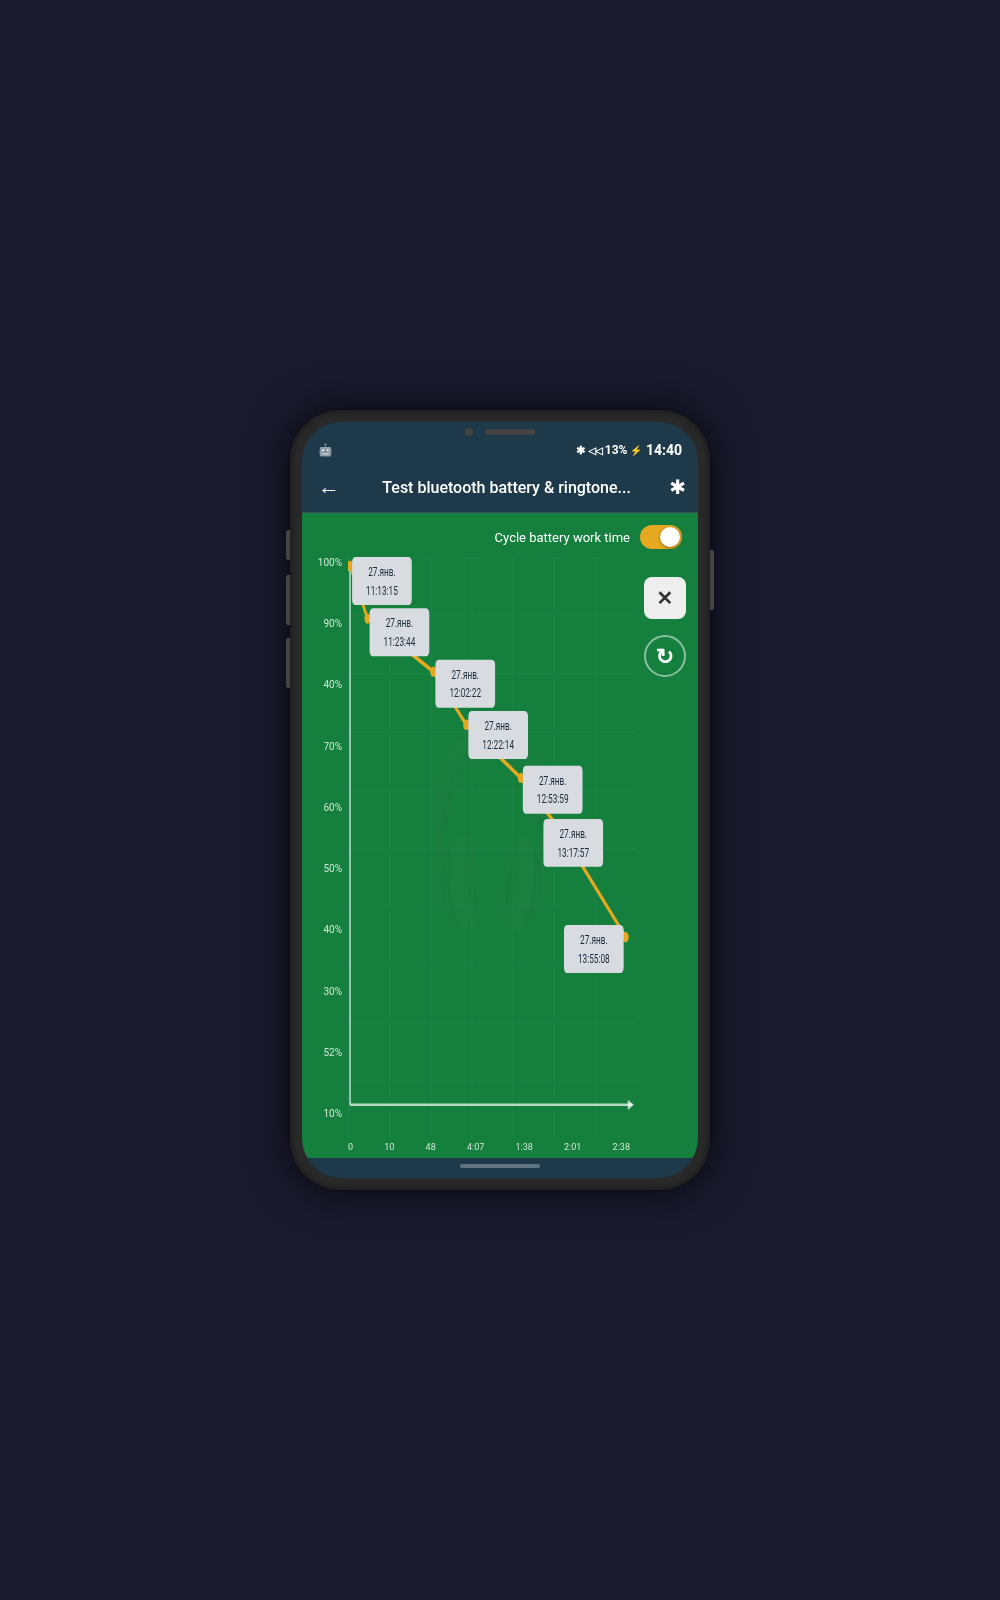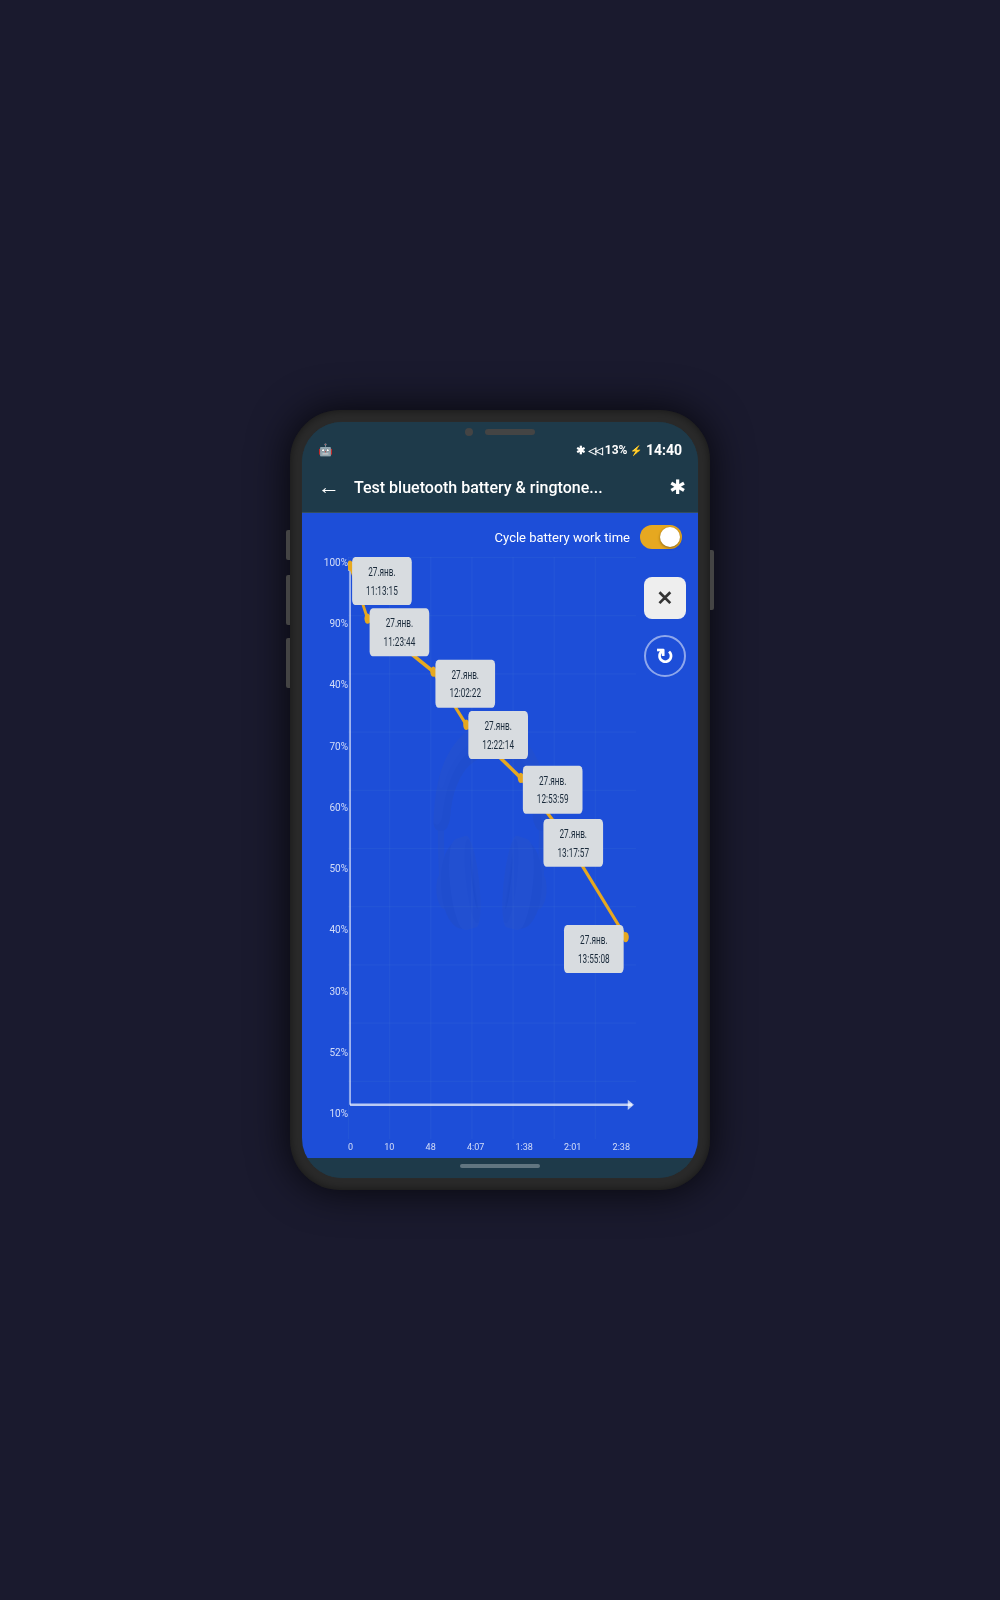"Test bluetooth battery & ringtone..." .app-bar-title { text-align: none -> center }
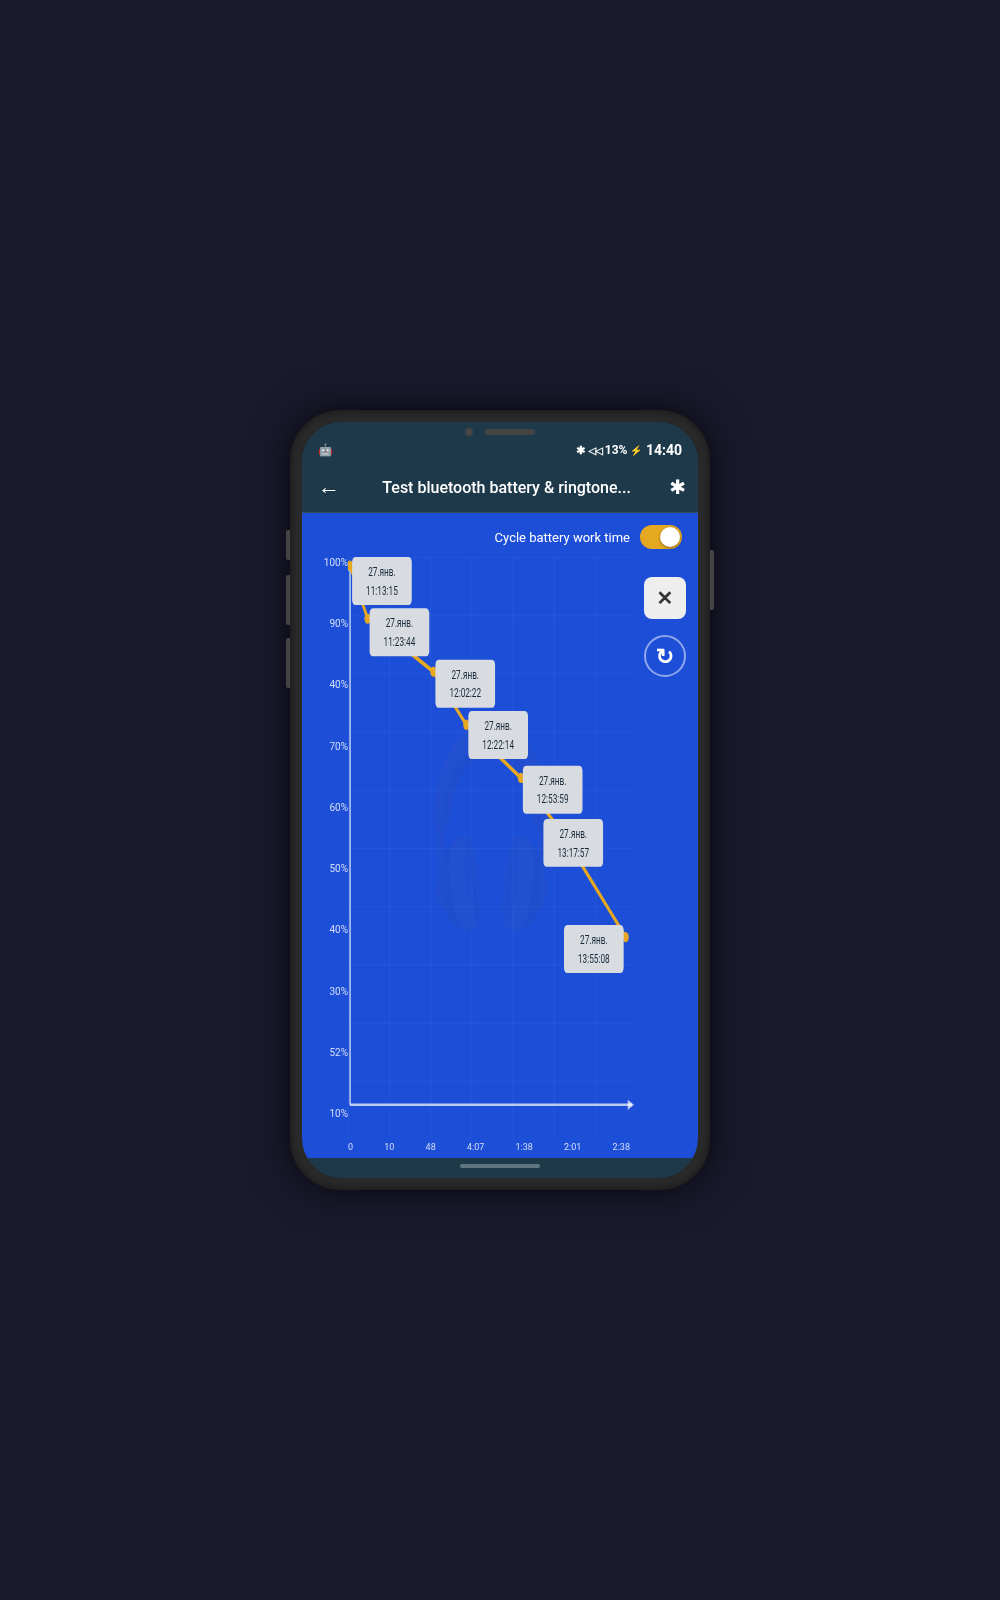"Cycle battery work time" .chart-container { background: #1d4ed8 -> #15803d }
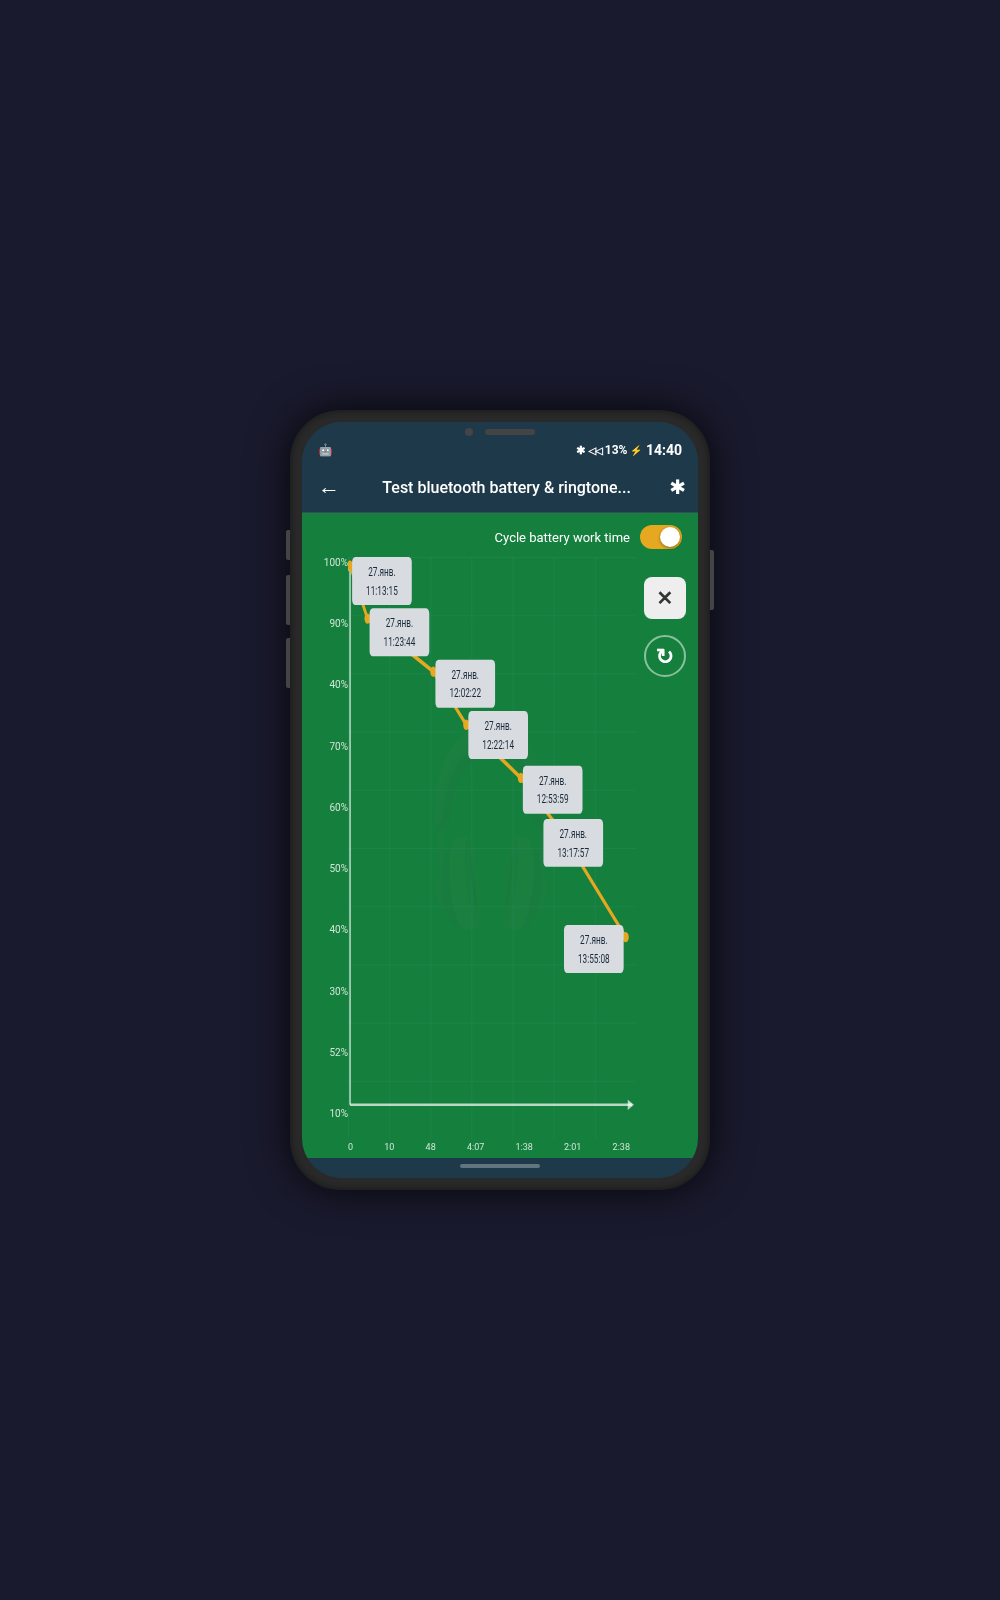"100%" .y-axis { padding: 0 0 20px 0 -> 0 6px 20px 0 }
